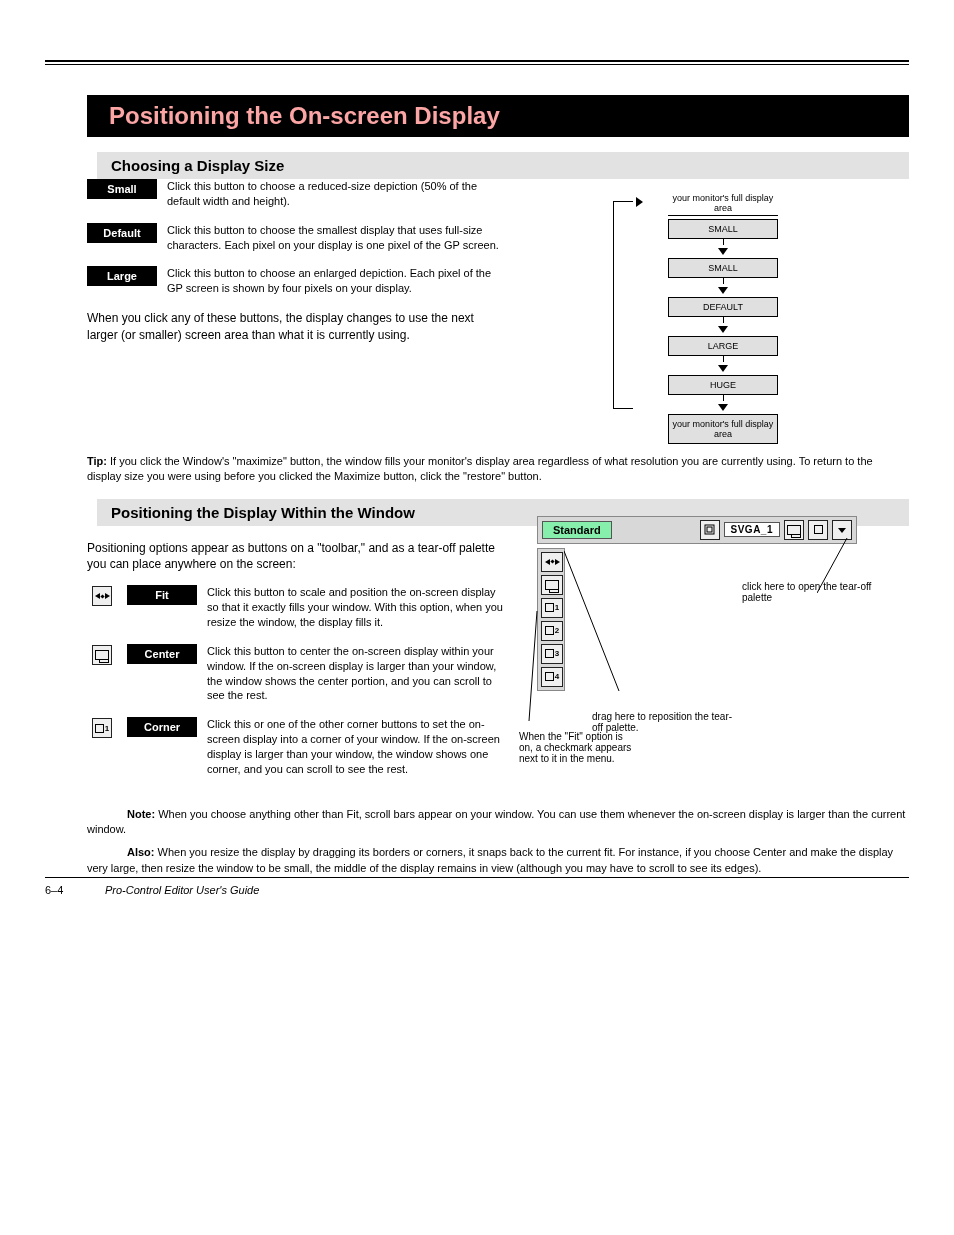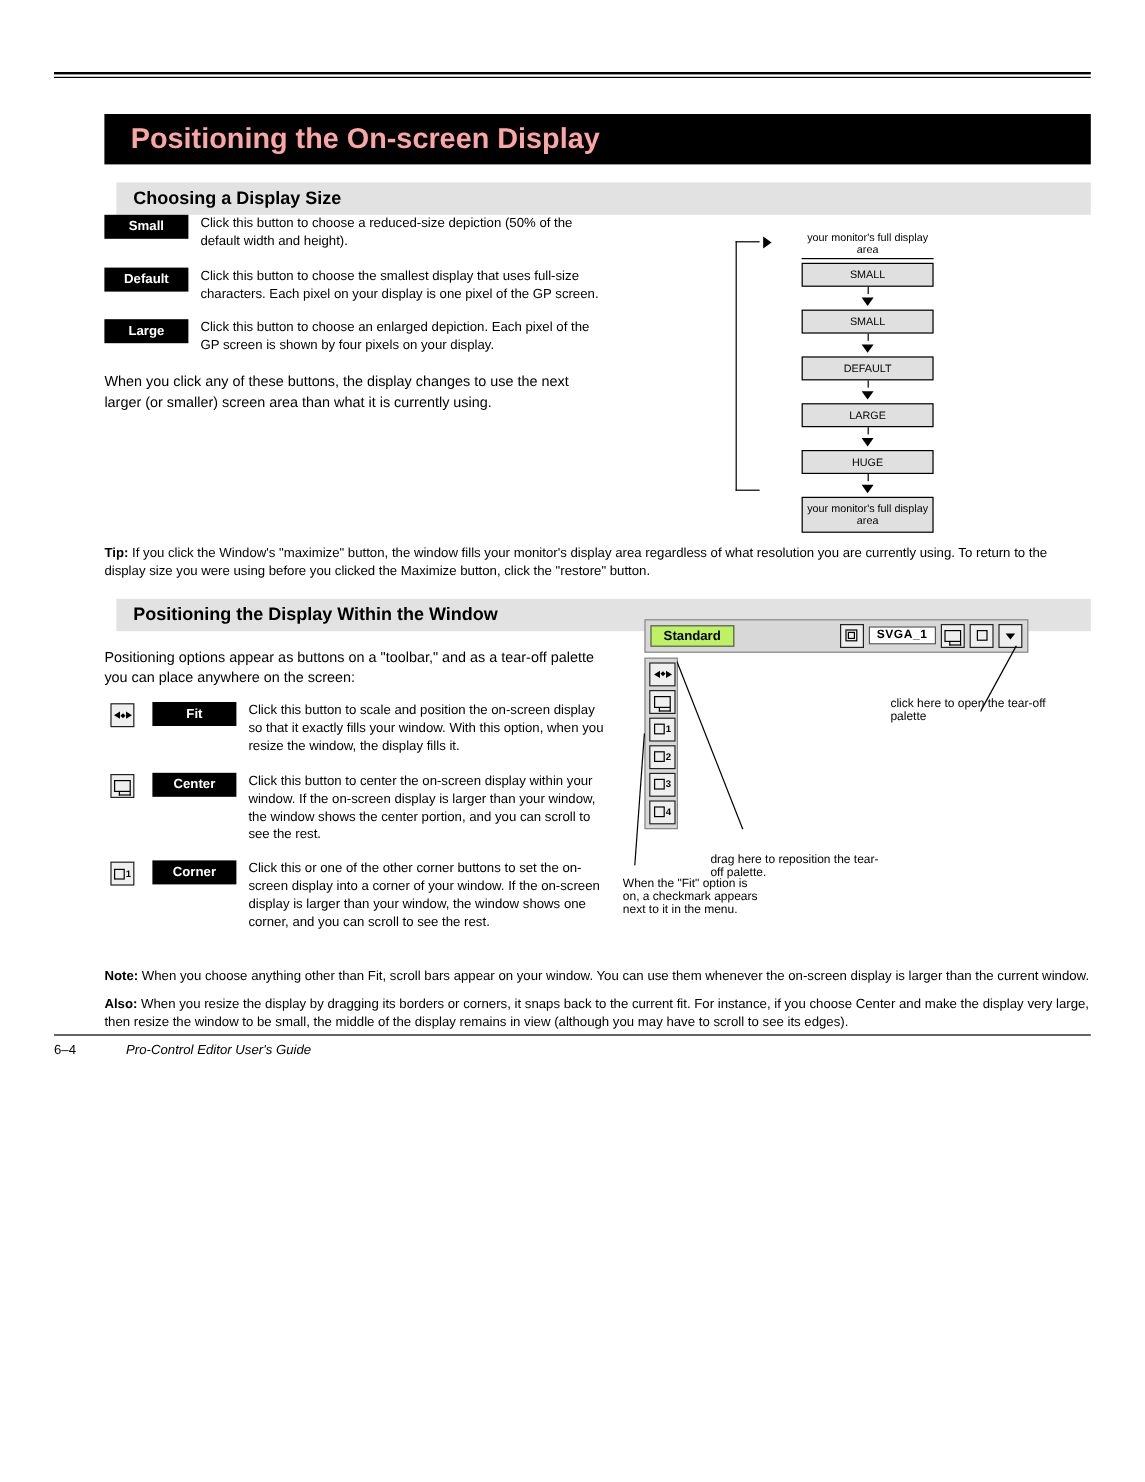"Standard" .tb-standard { background: #bef264 -> #86efac }
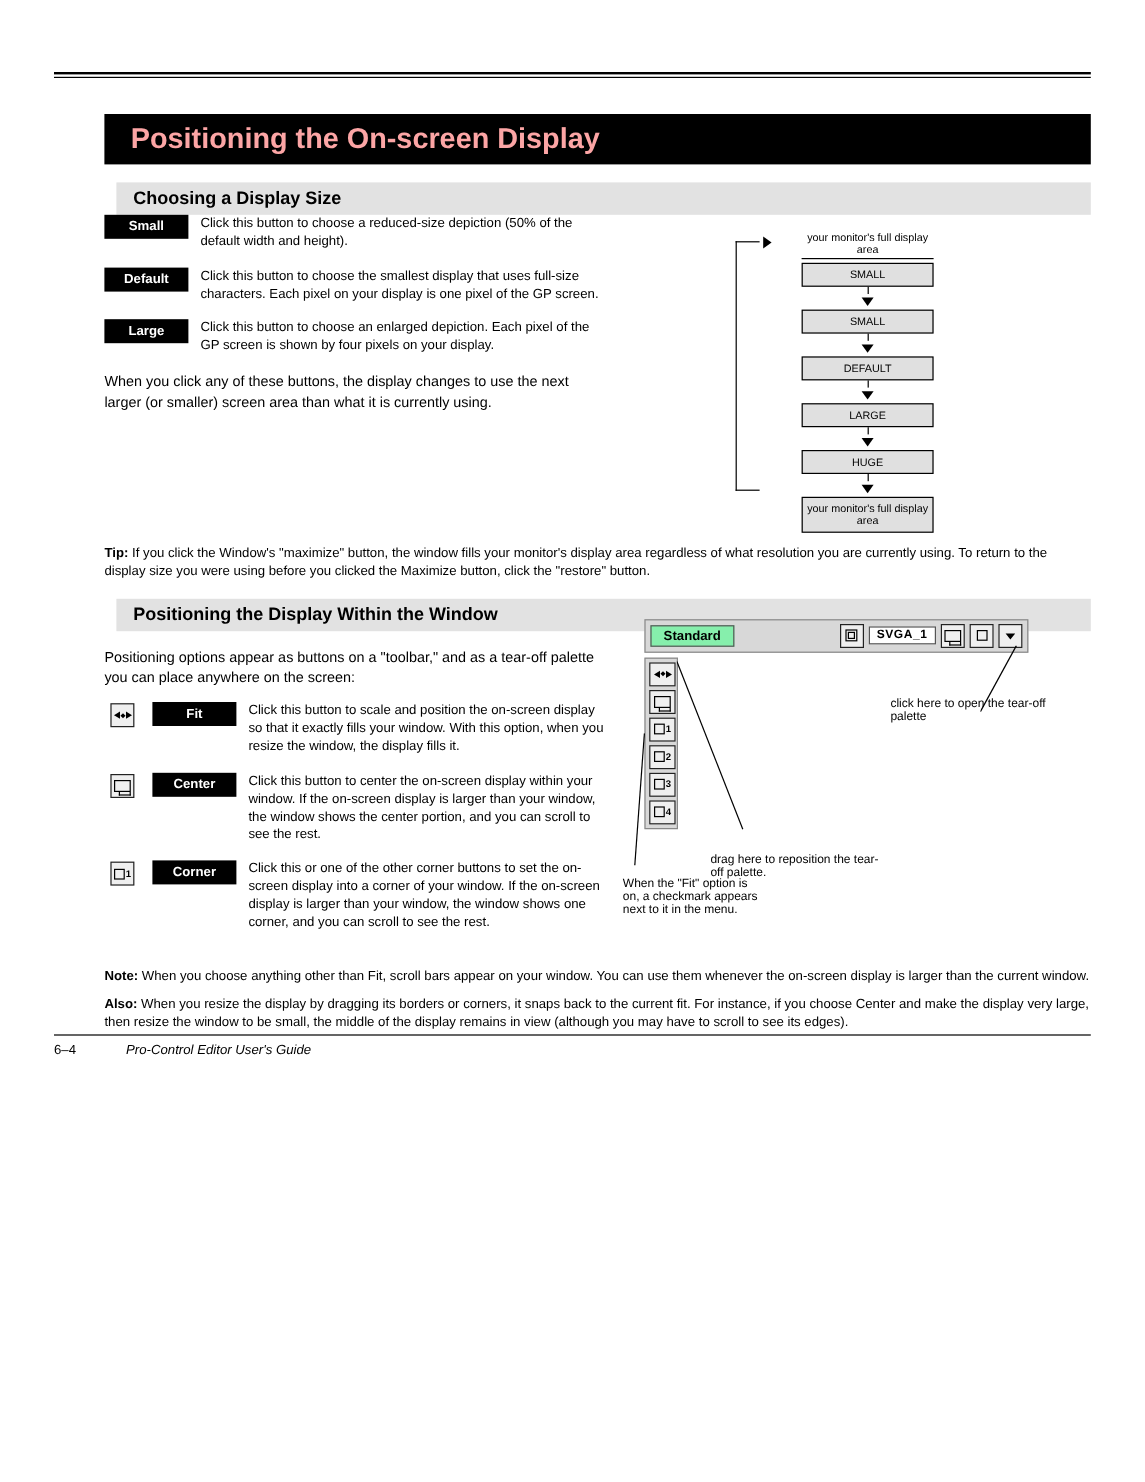"Note:" .note-block .note .b { margin-left: none -> 40px }
